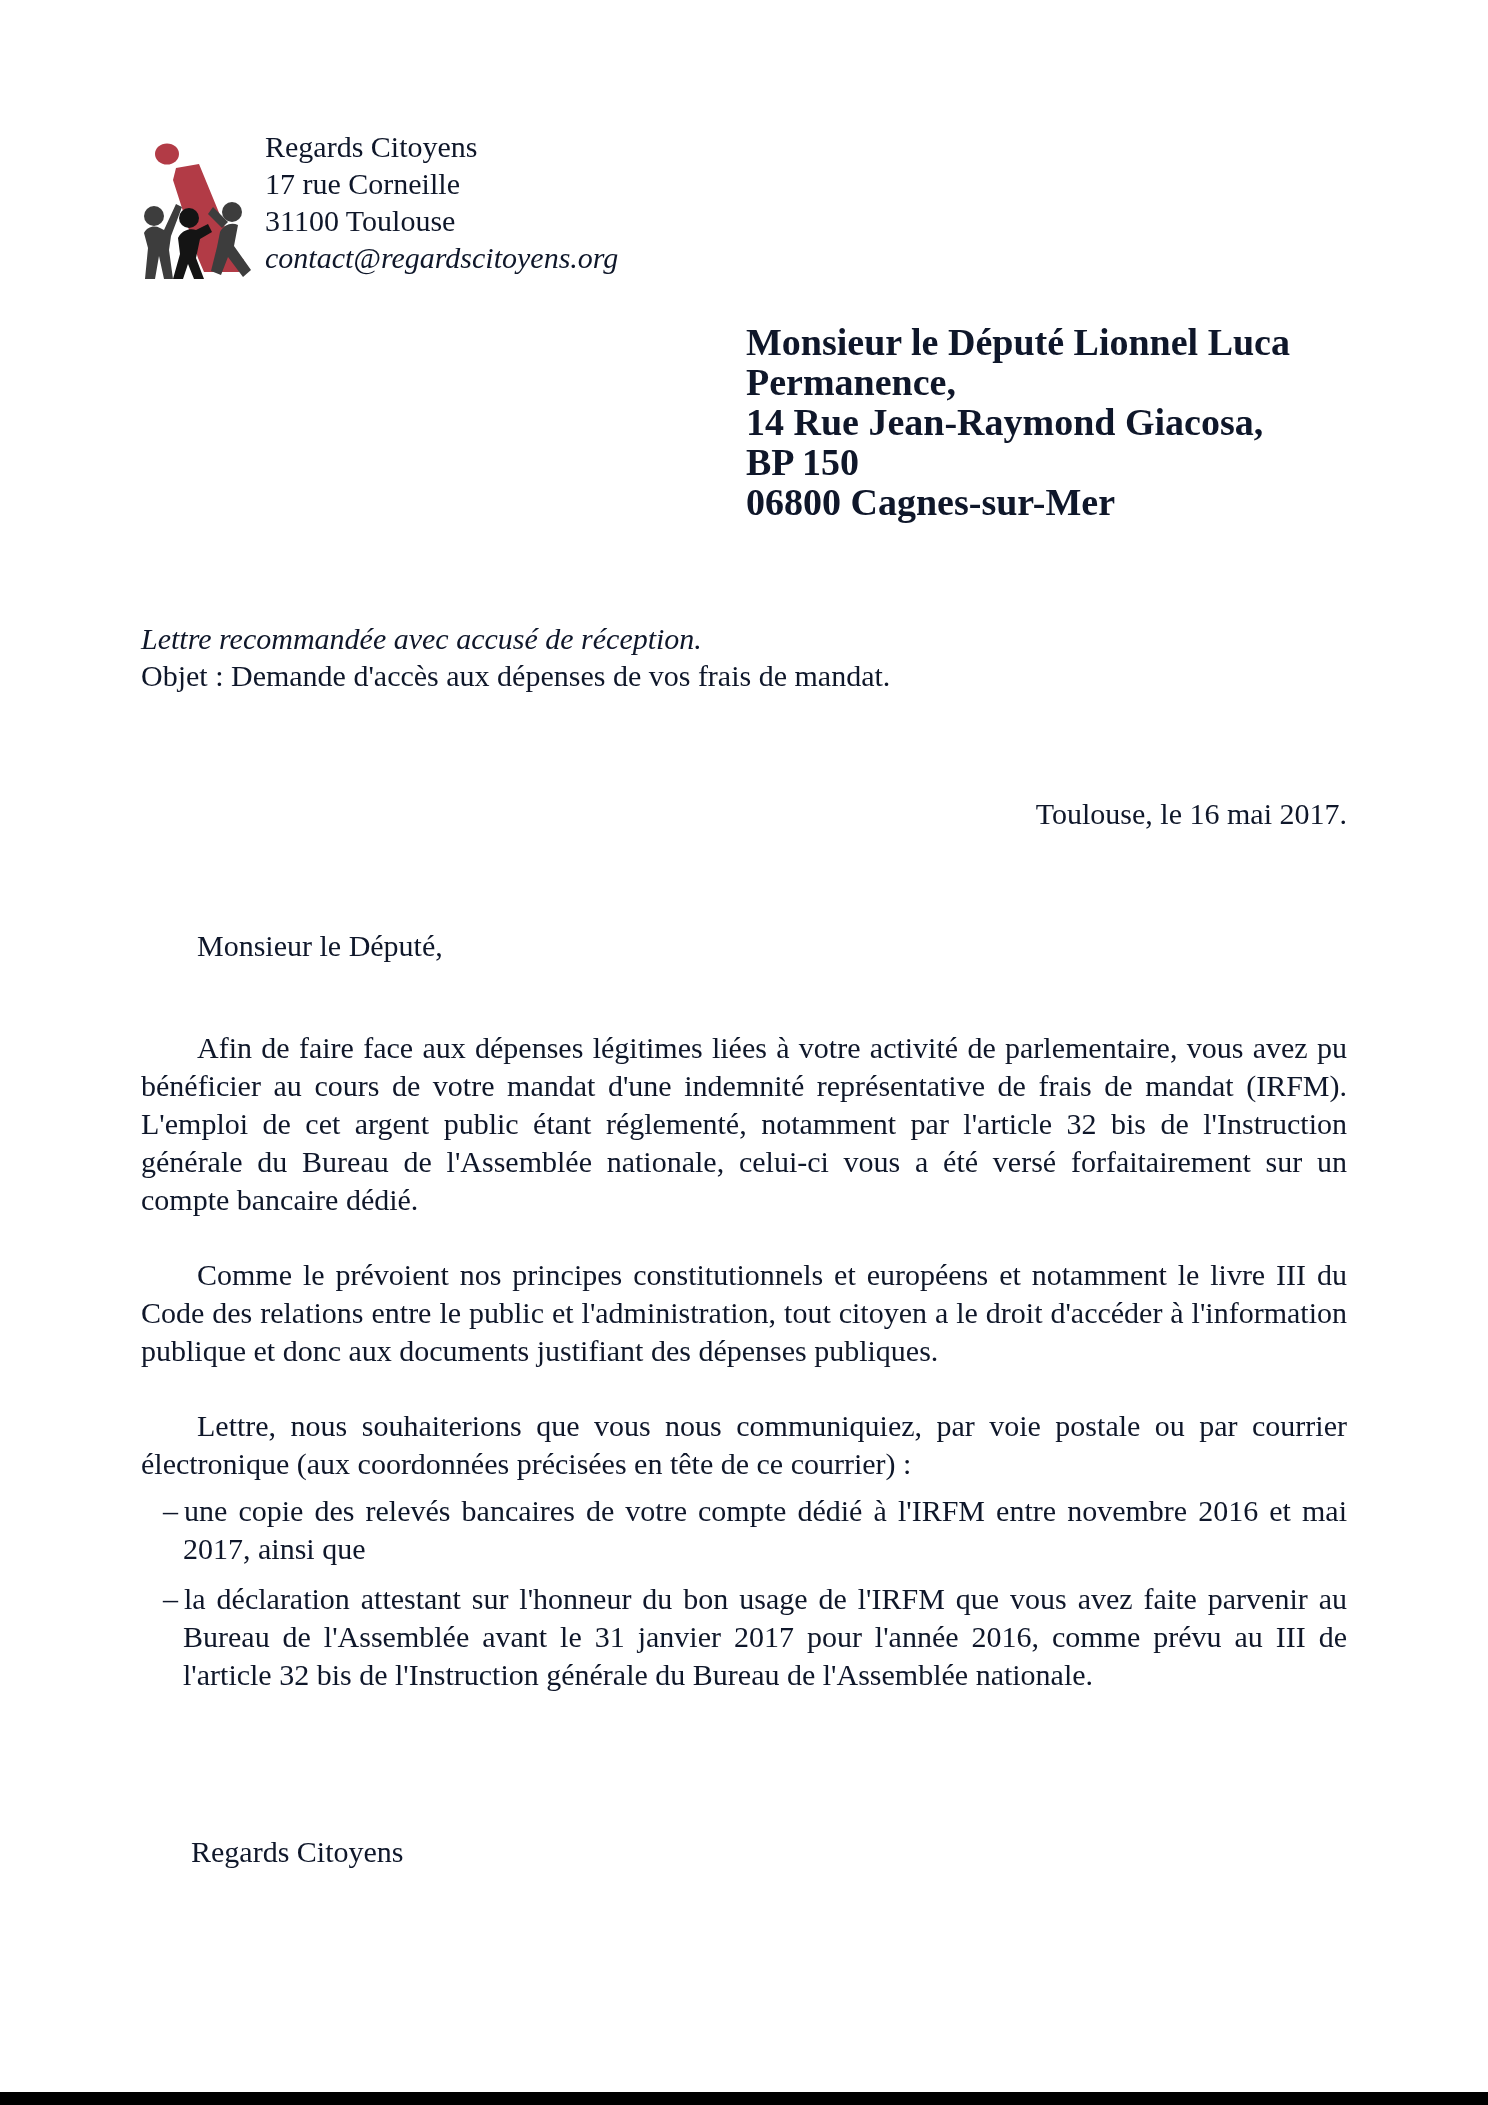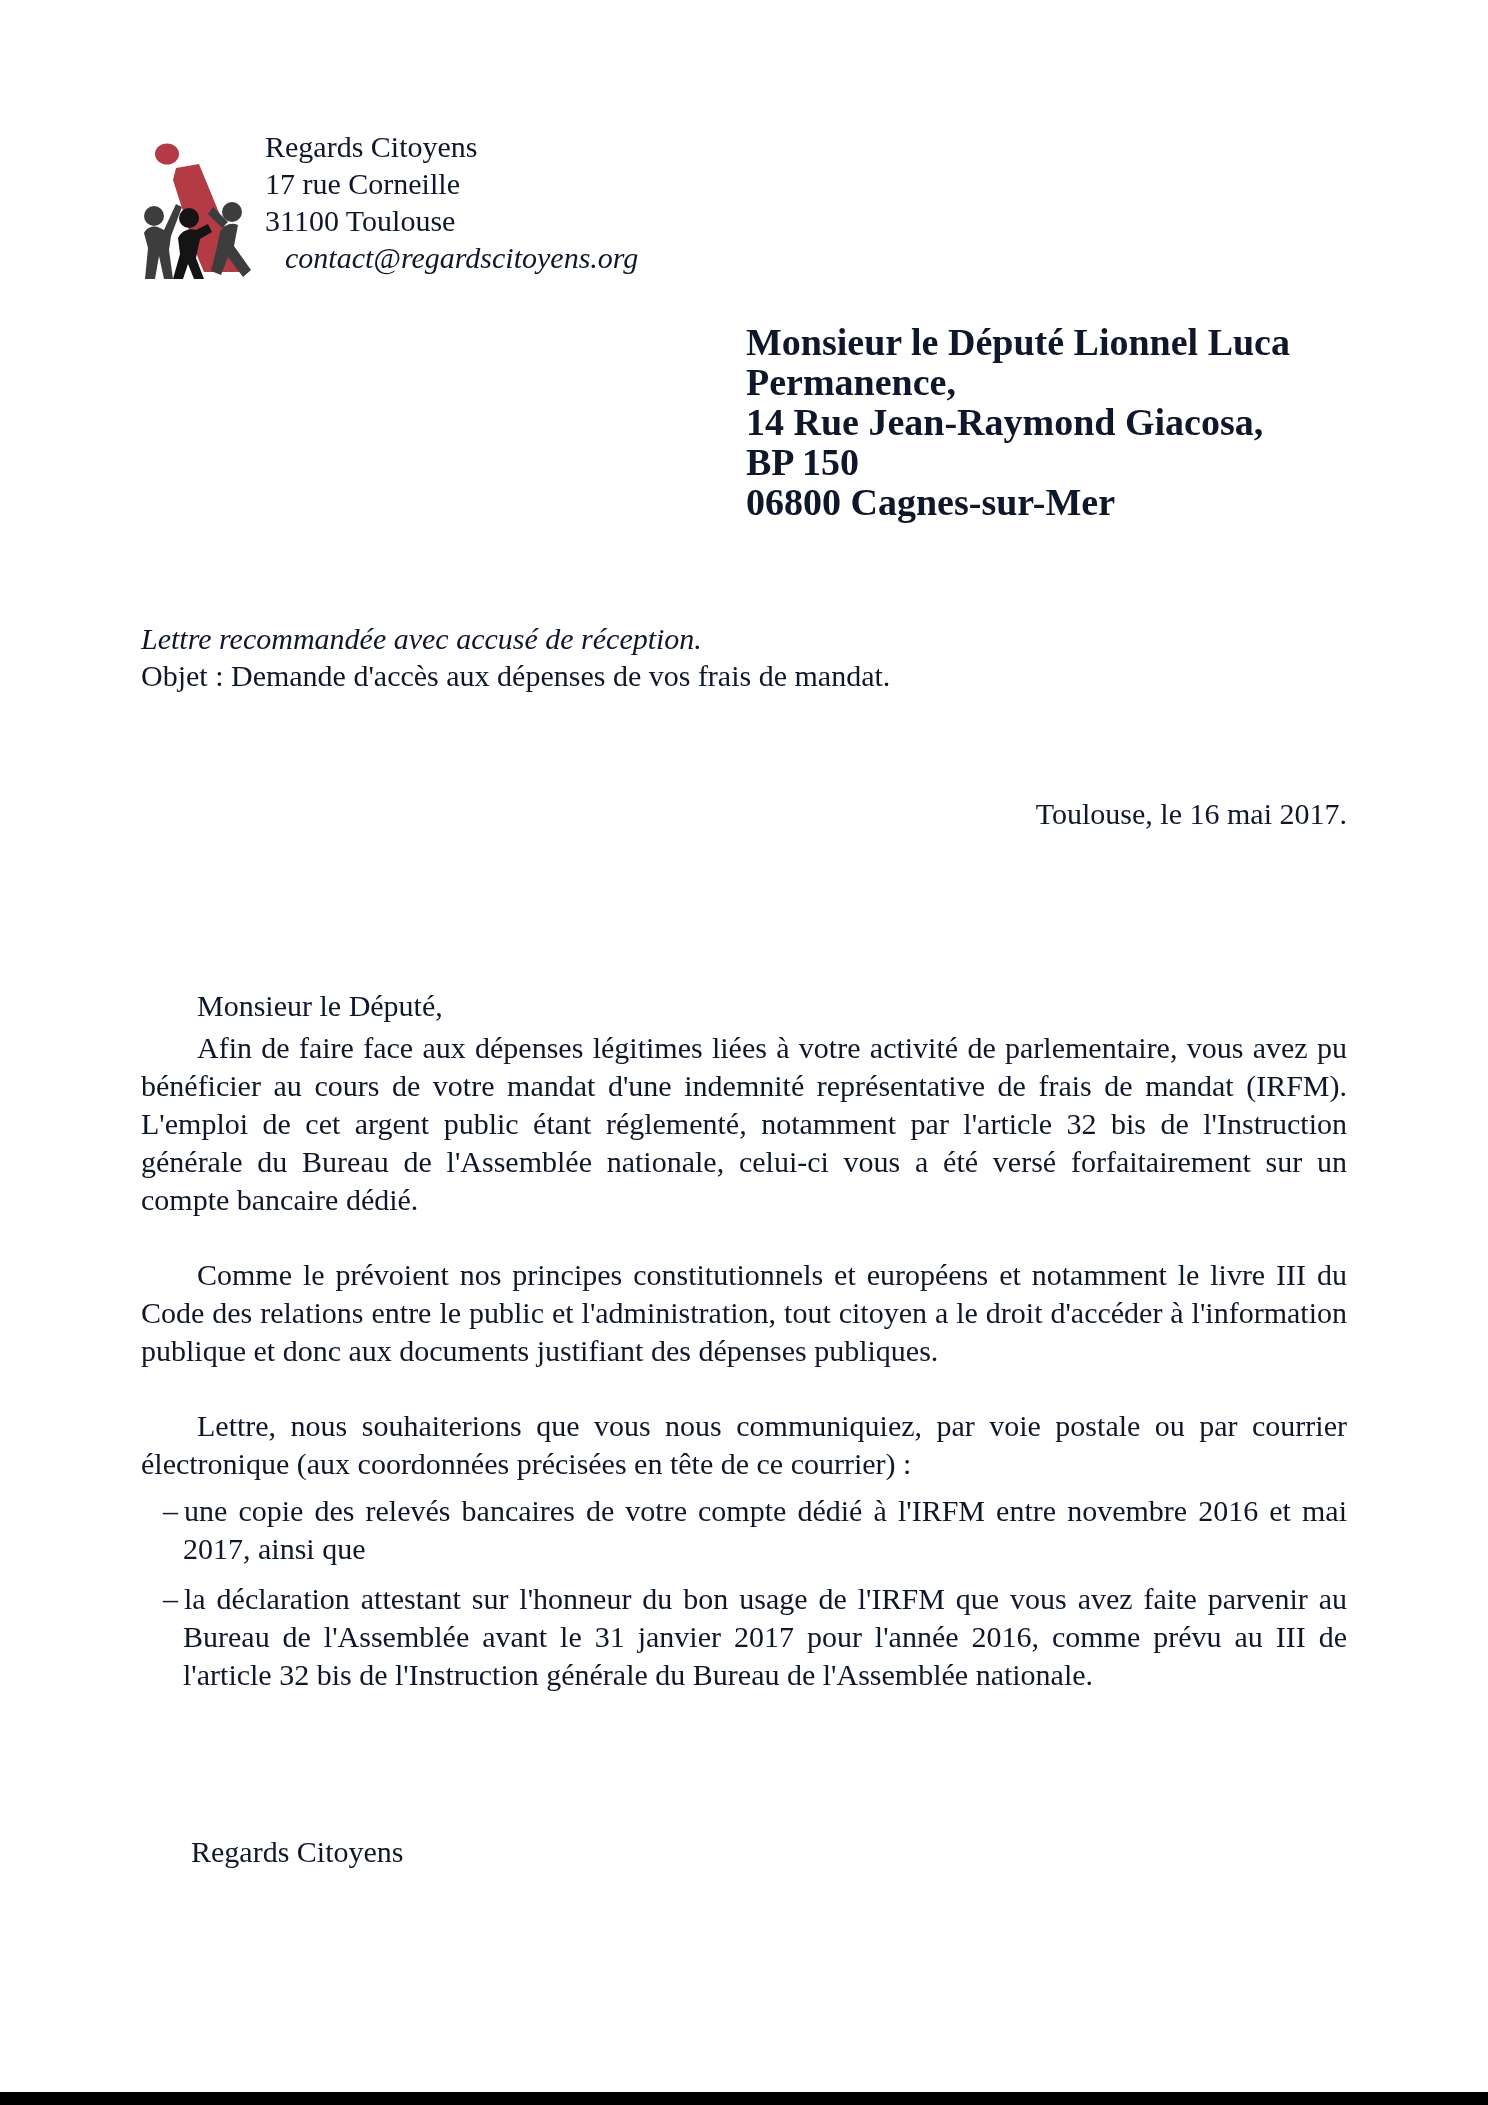"contact@regardscitoyens.org" .sender .email { margin-left: 20px -> none }
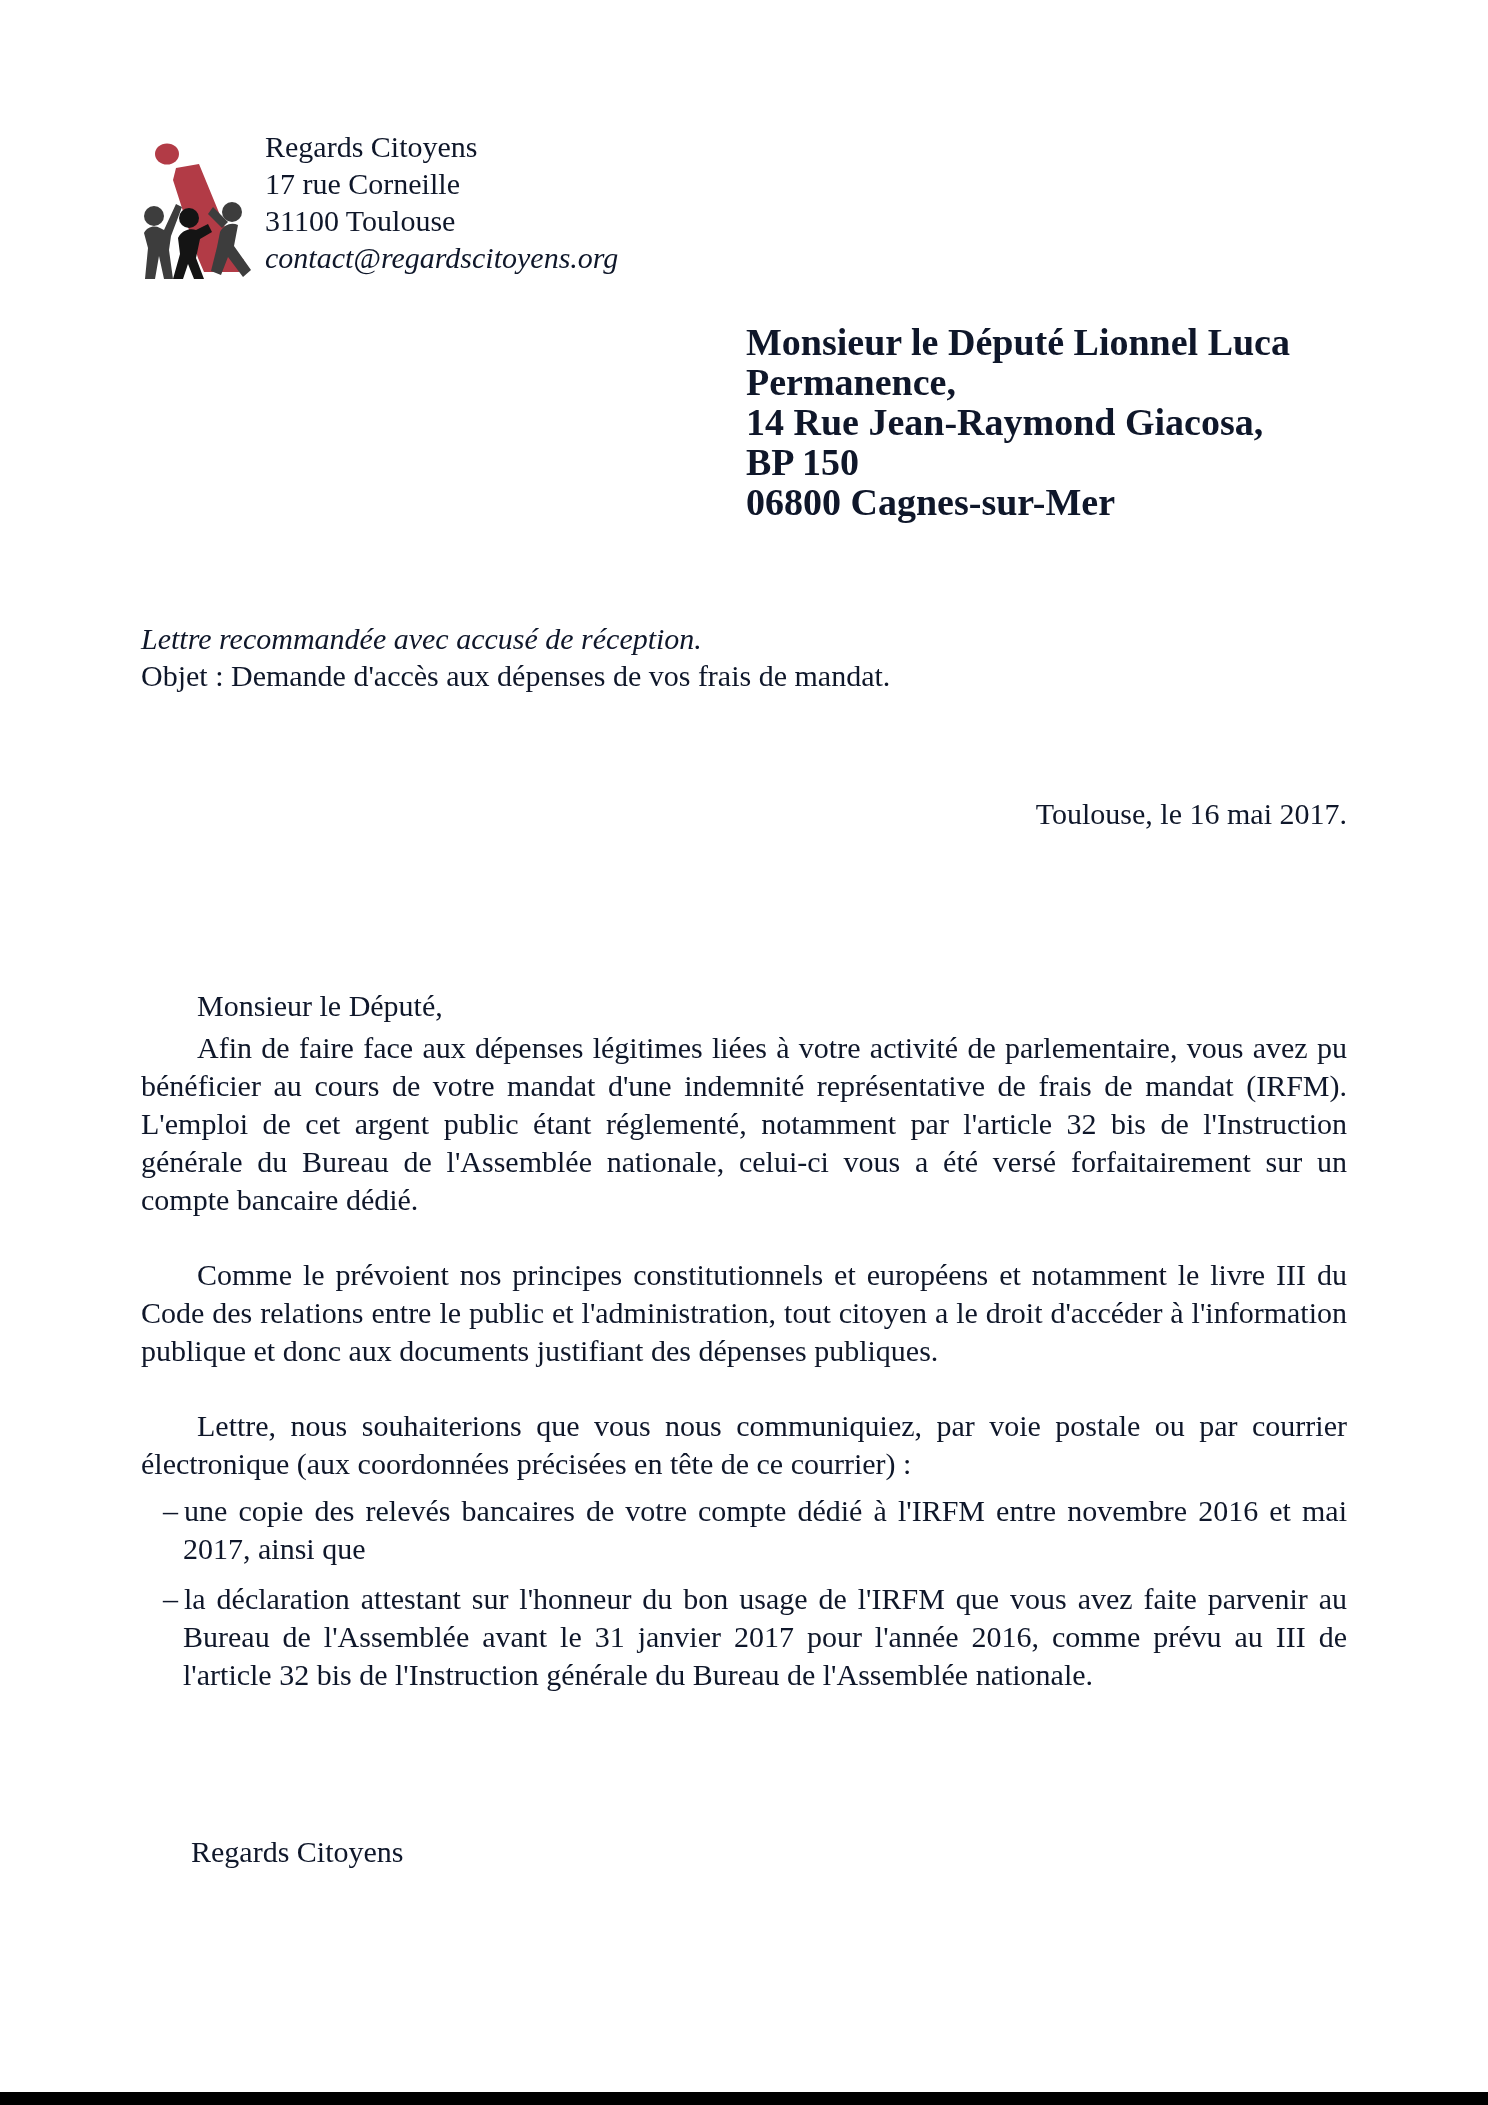"Monsieur le Député," .salutation { top: 987px -> 927px }
